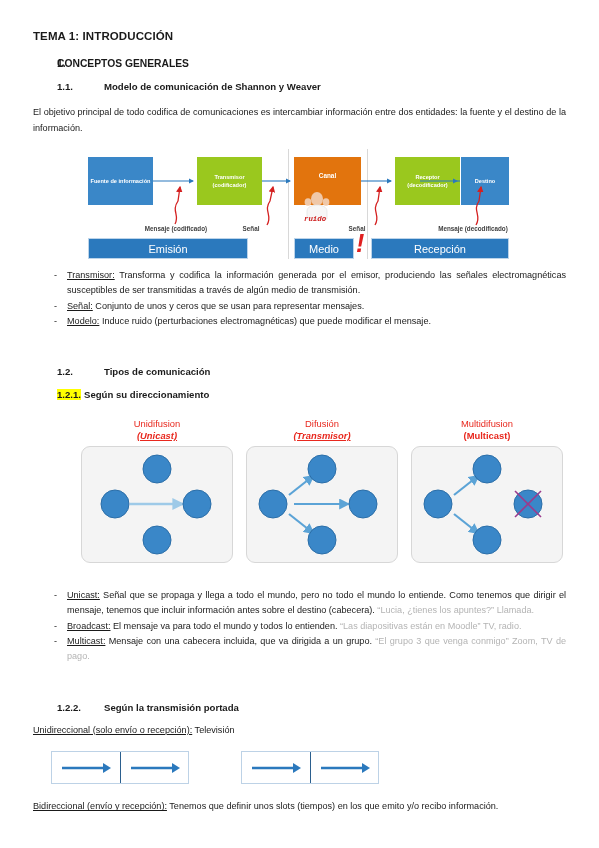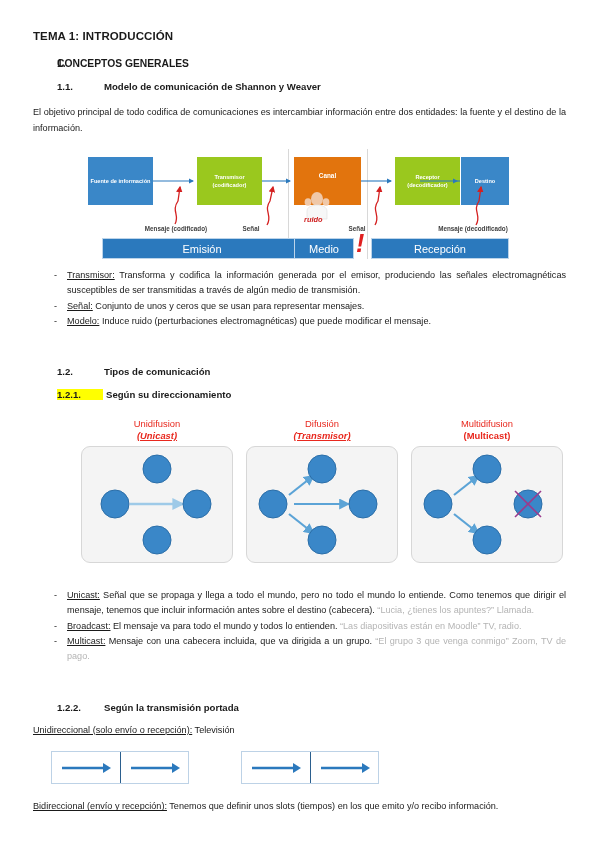"ruido" .sh-ruido { font-family: none -> Liberation Mono, monospace }
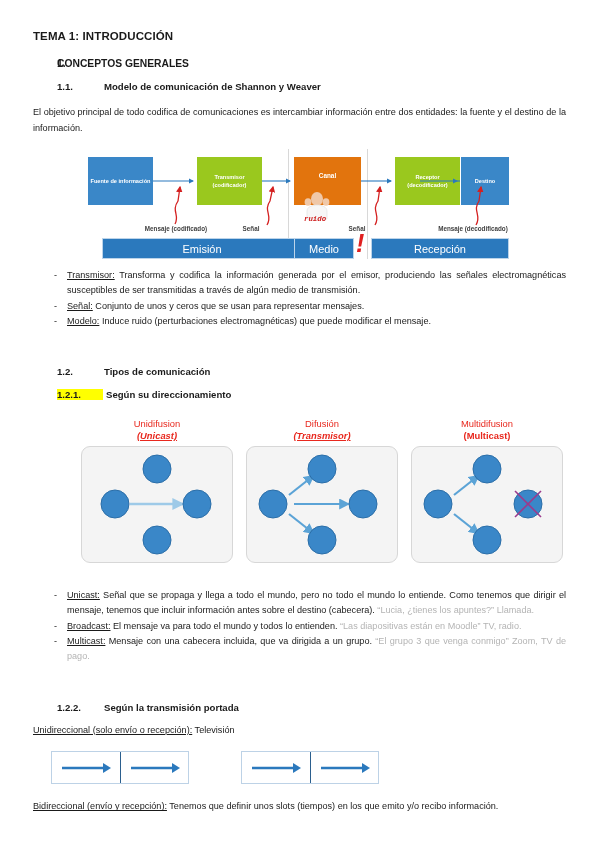"Emisión" div.sh-bar { margin-left: 14px -> none; width: 200px -> 160px }
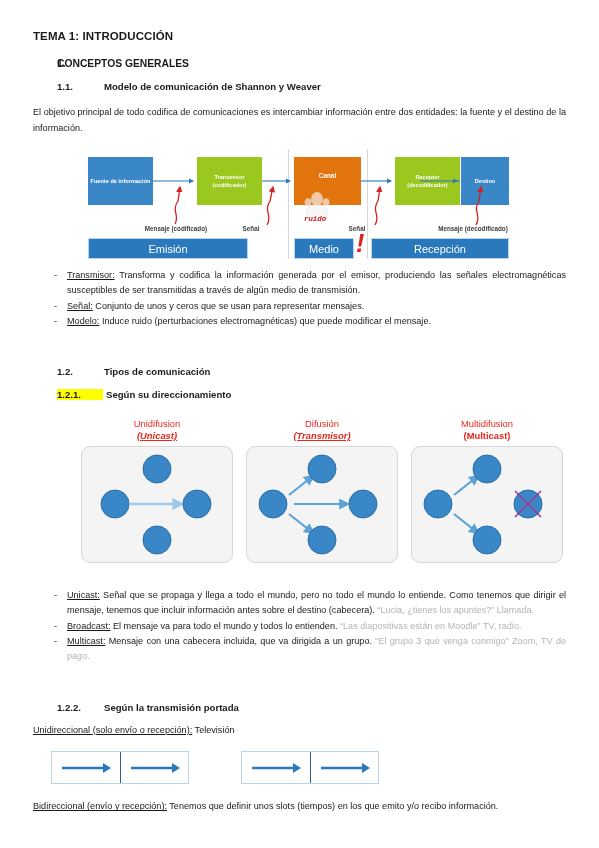"1.2.1." .h-lvl2 .num.hl { padding-right: 22px -> none }
